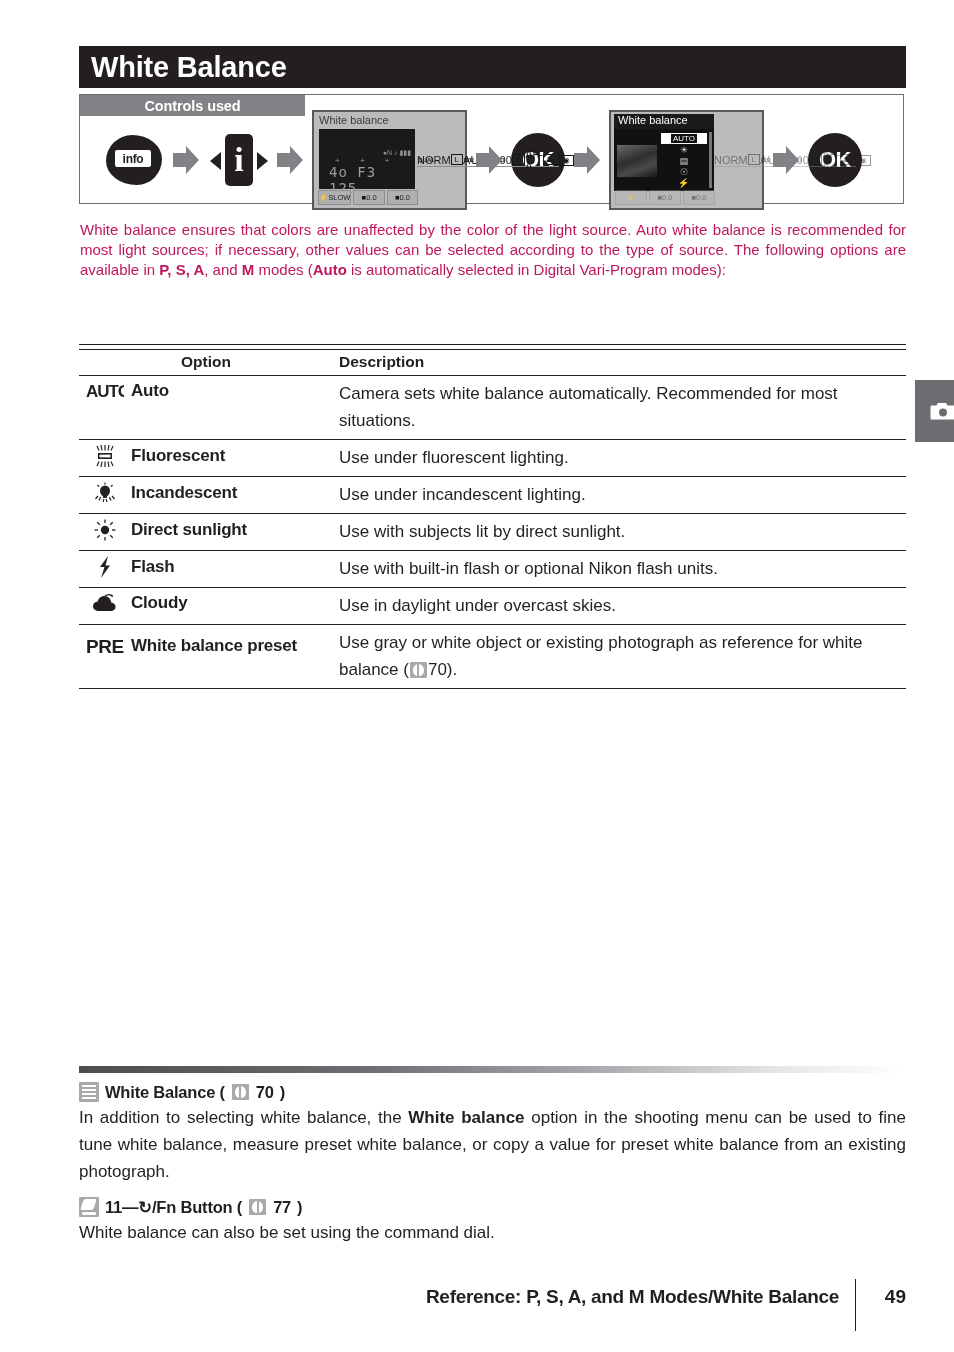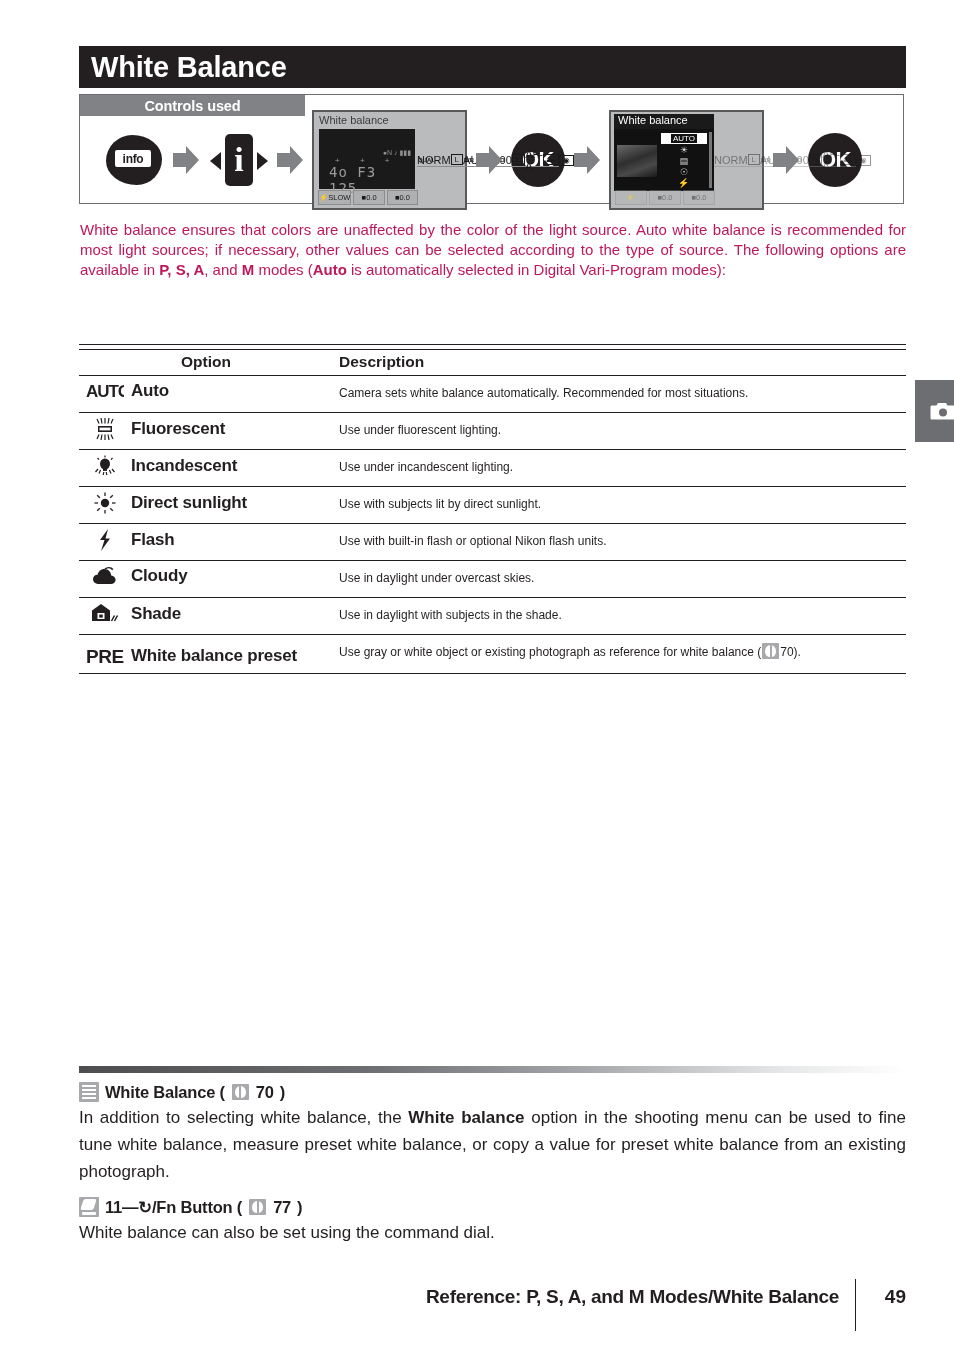"Camera sets white balance automatically." .desc-cell { font-size: 12px -> 17px }
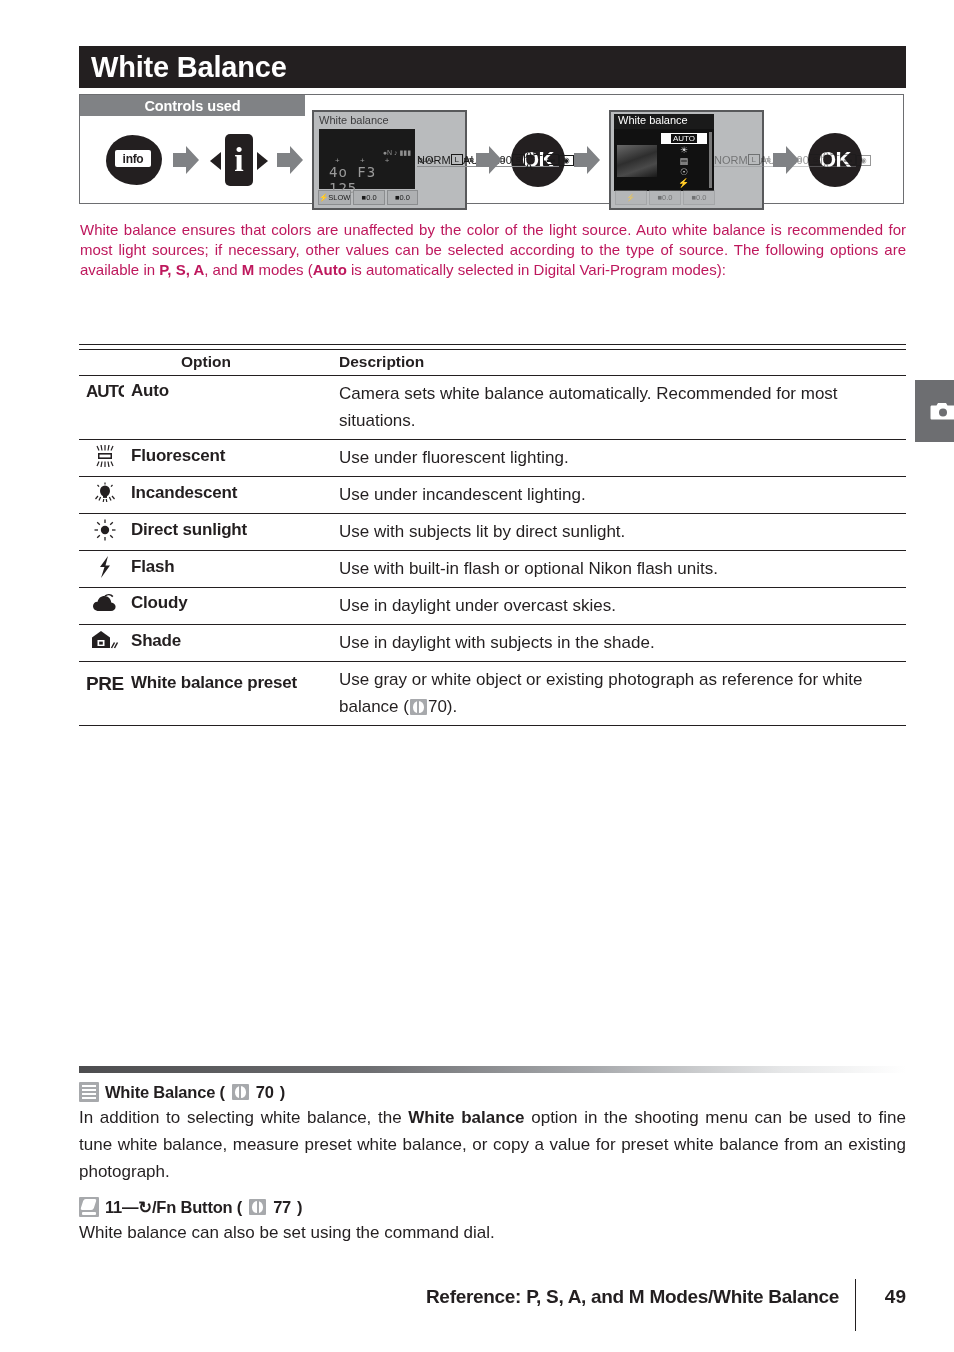"Shade" tr.rowline { html: <tr> <td> <div> <span> <svg> <path></path> <rect></rect> <rect></rect> <g> <line></line> <line></line> </g> </svg> </span> <span>Shade</span> </div> </td> <td>Use in daylight with subjects in the shade.</td> </tr> -> none }
